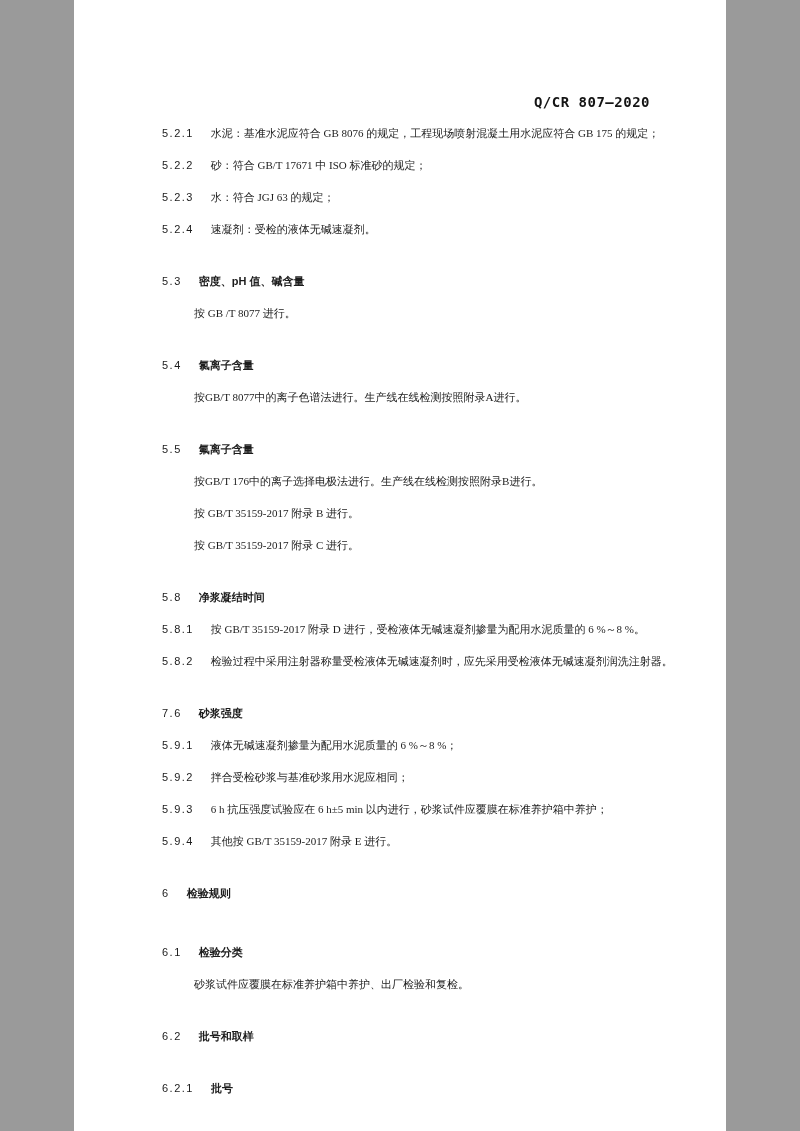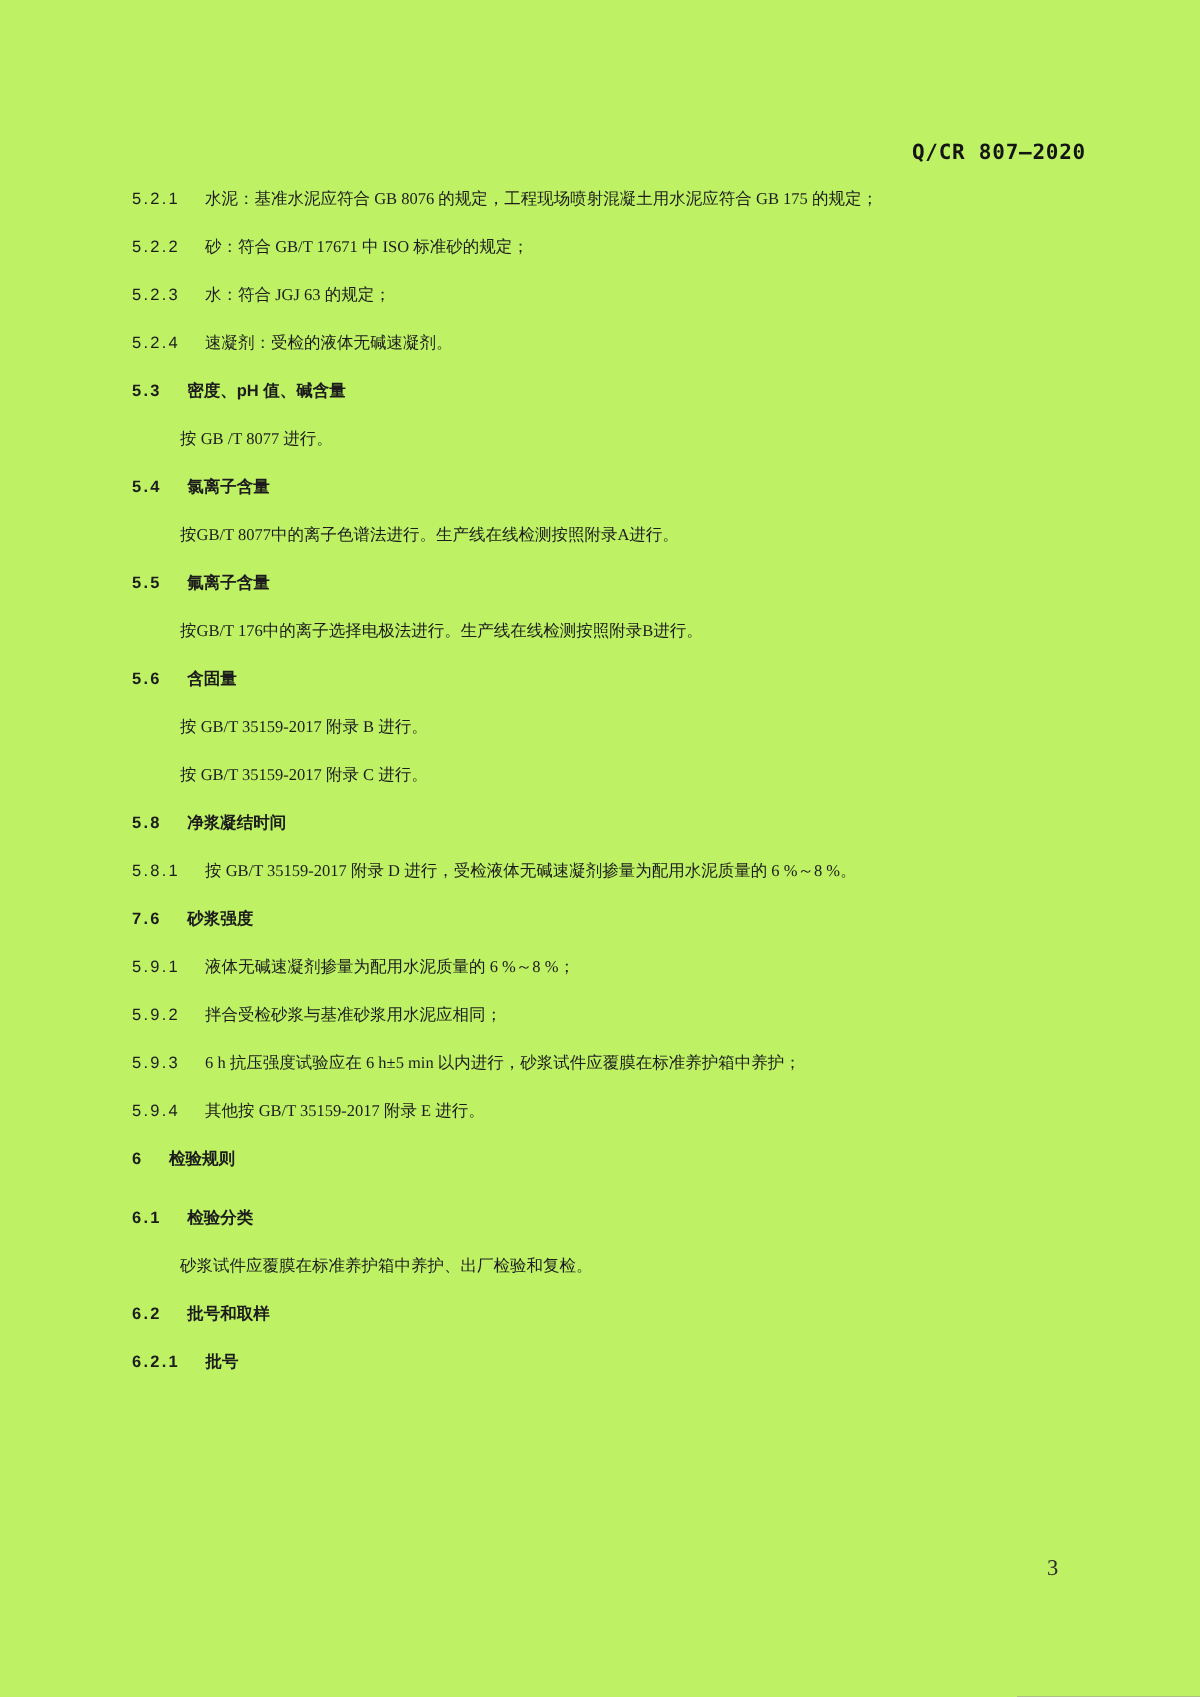"Q/CR 807—2020" .page { background: #bef264 -> #ffffff; width: 800px -> 652px }
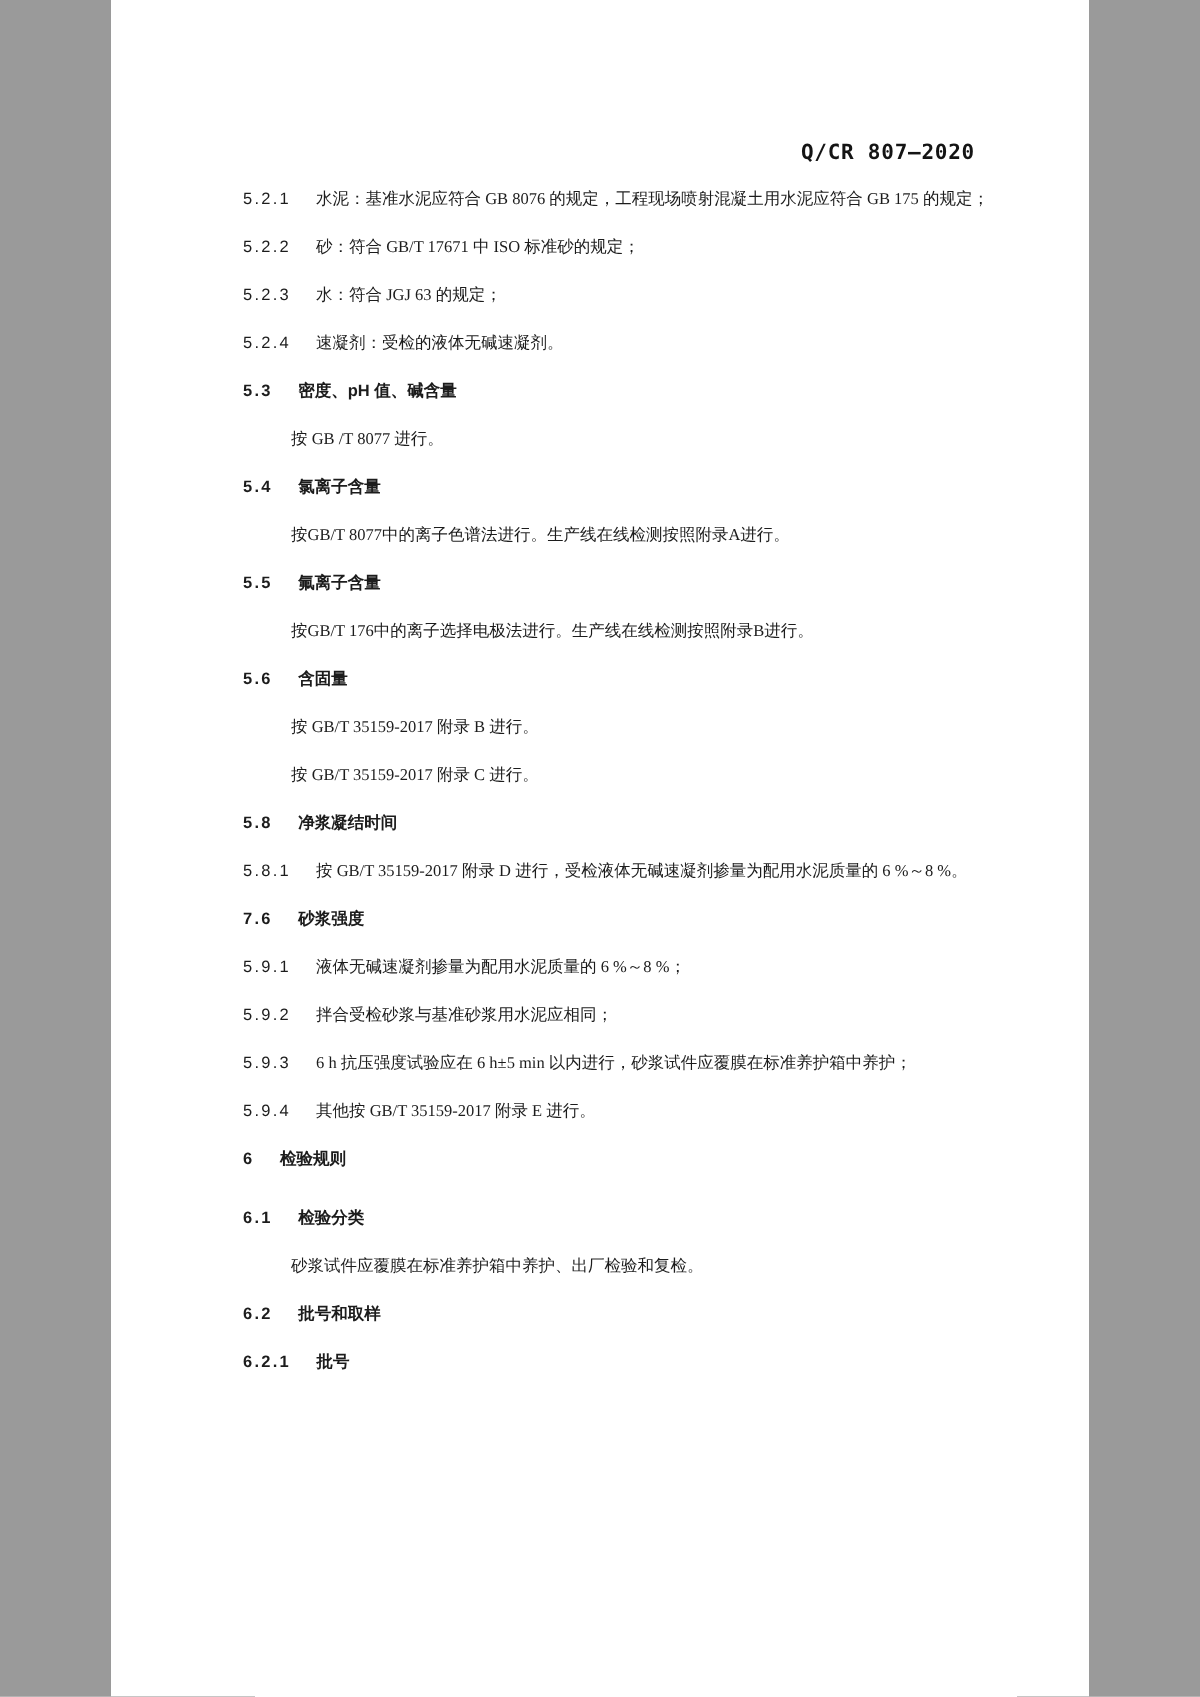"5.3" .line.heading .num,.line.chapter .num { font-weight: bold -> normal; margin-top: none -> 20px }
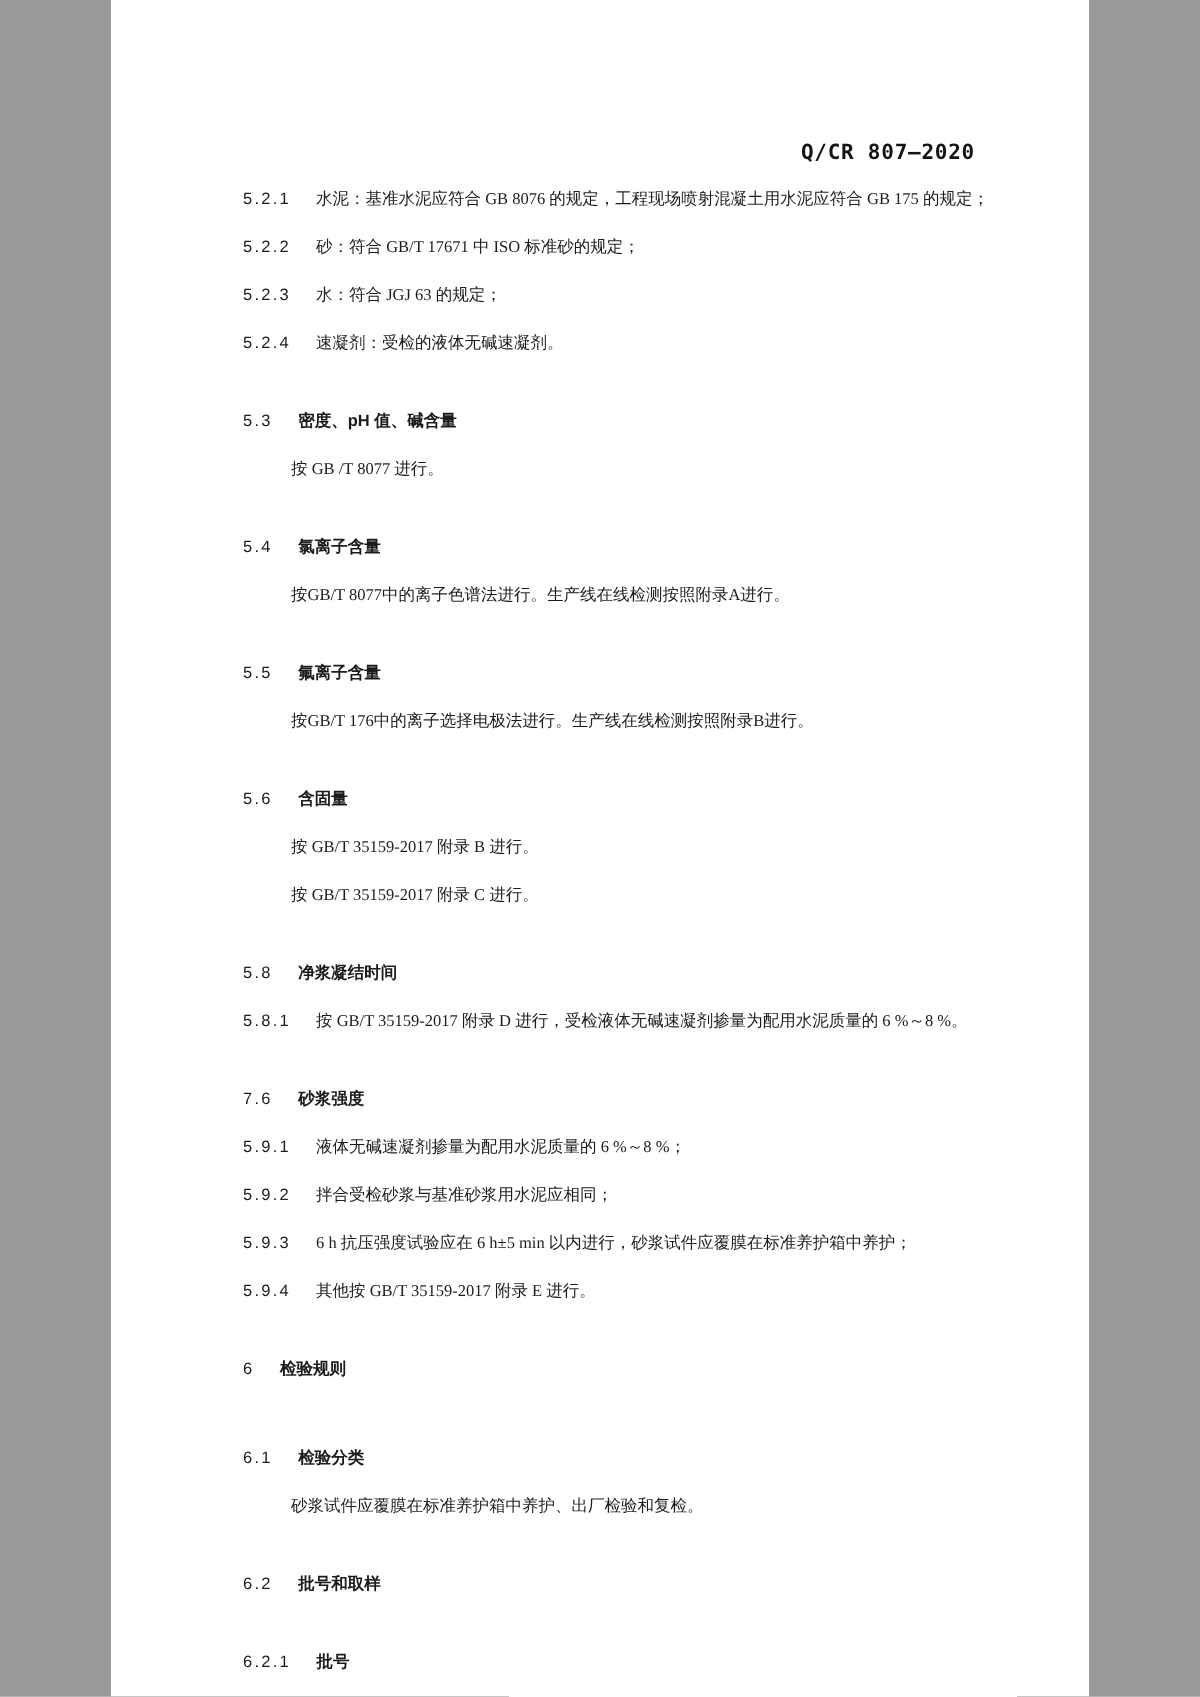"5.6 含固量" div.line { html: <div> <span>5.6</span> <span>含固量</span> </div> -> none }
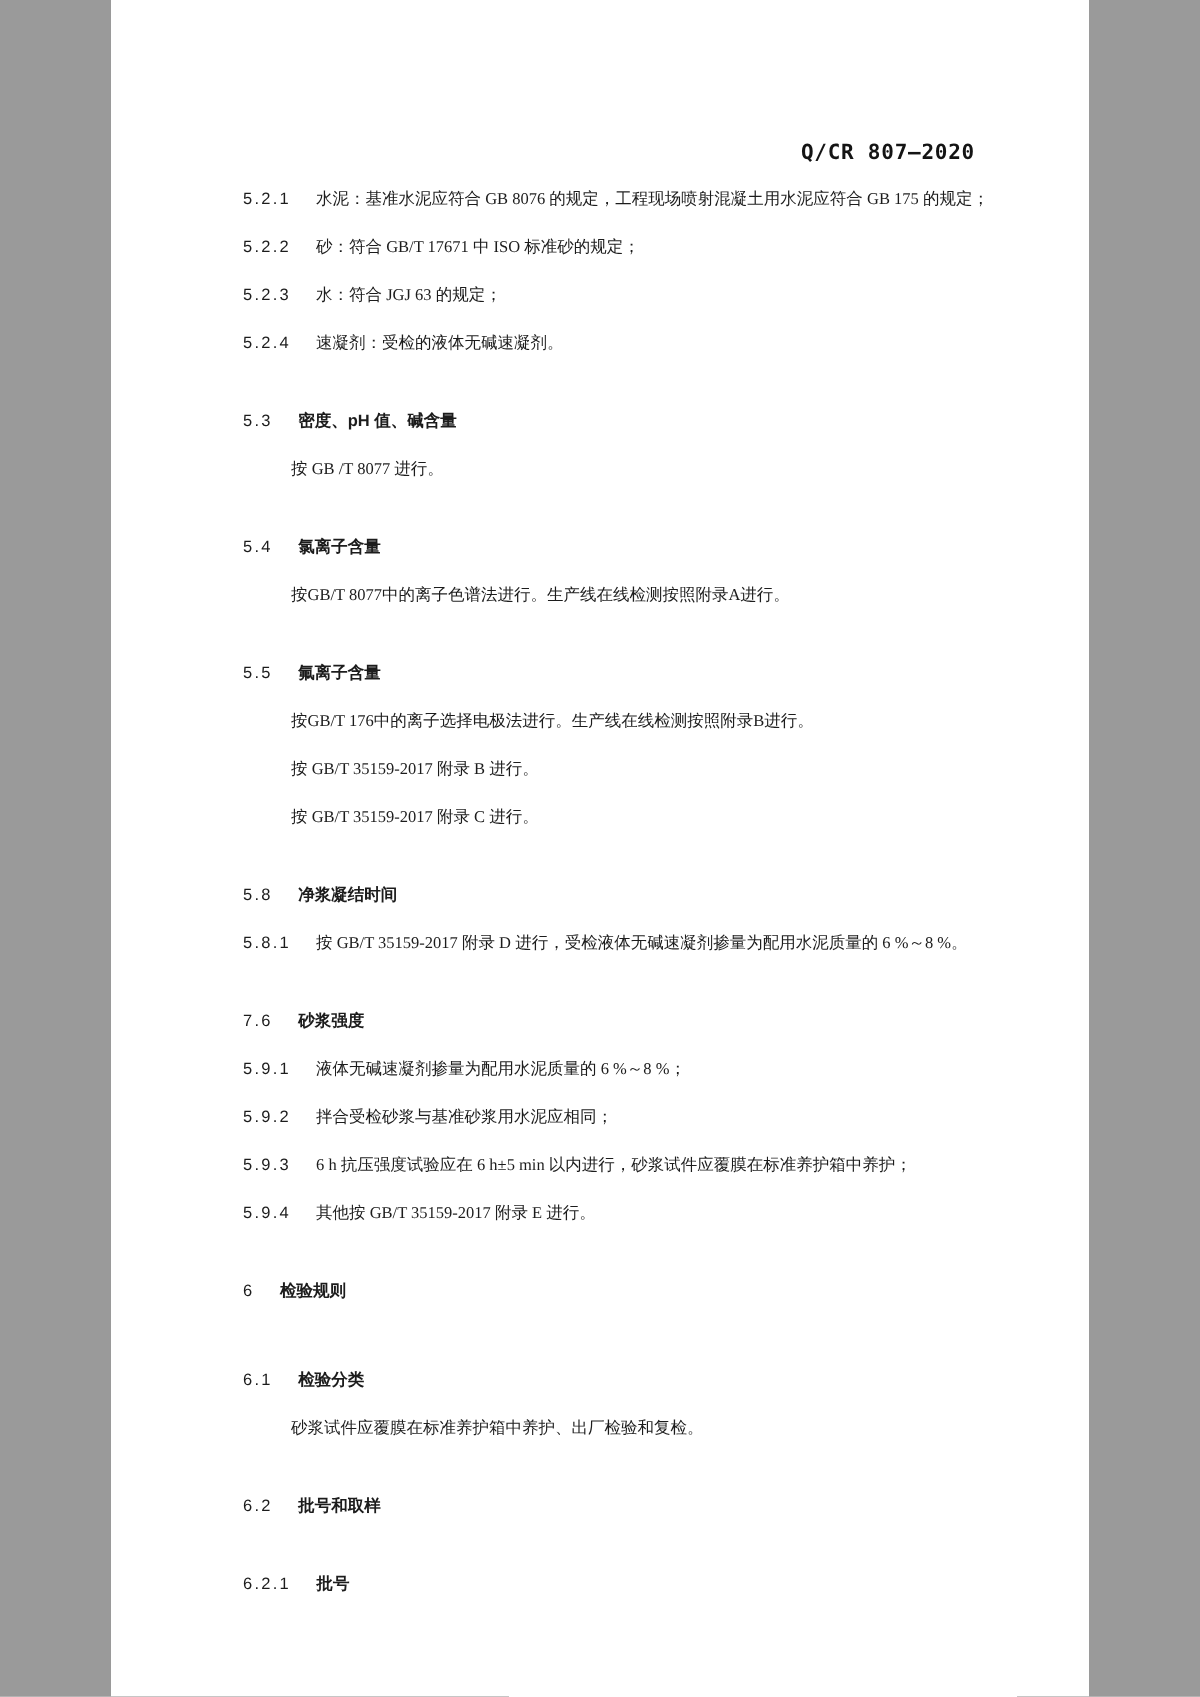"5.8.2" div.line { html: none -> <div> <span>5.8.2</span> <span>检验过程中采用注射器称量受检液体无碱速凝剂时，应先采用受检液体无碱速凝剂润洗注射器。</span> </div> }
